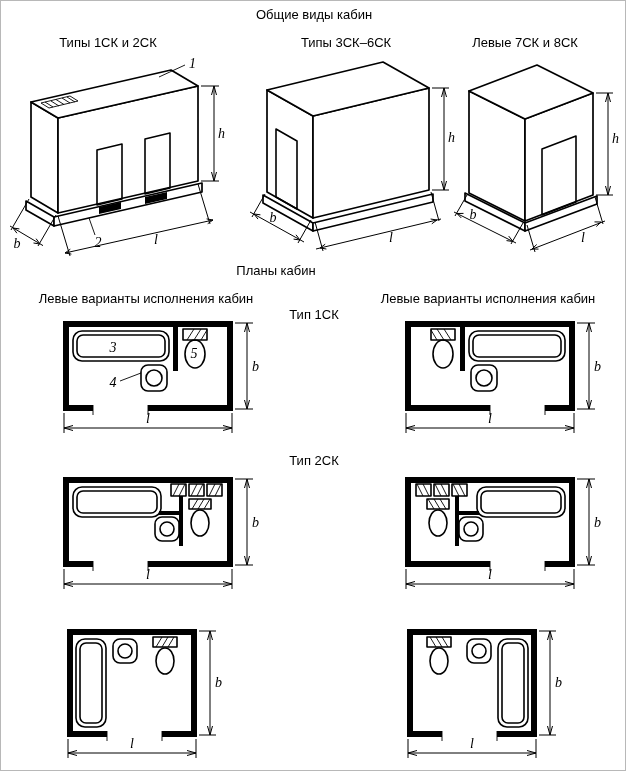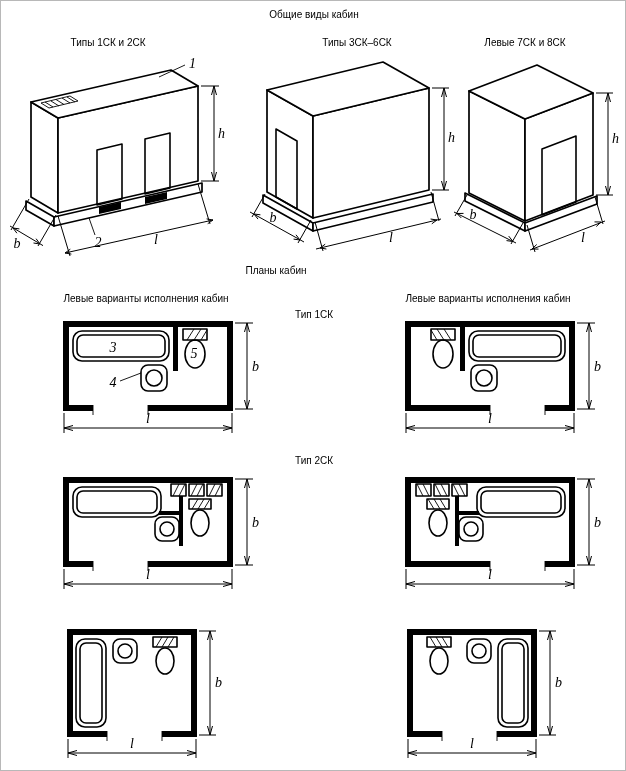"Общие виды кабин" .lbl { font-size: 10px -> 13px }
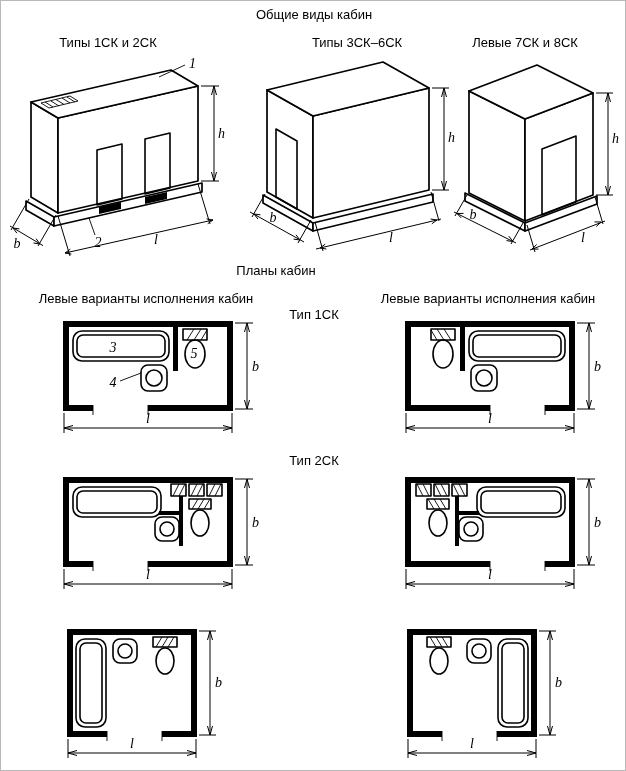"Типы 3СК–6СК" div.lbl { left: 276px -> 265px }
